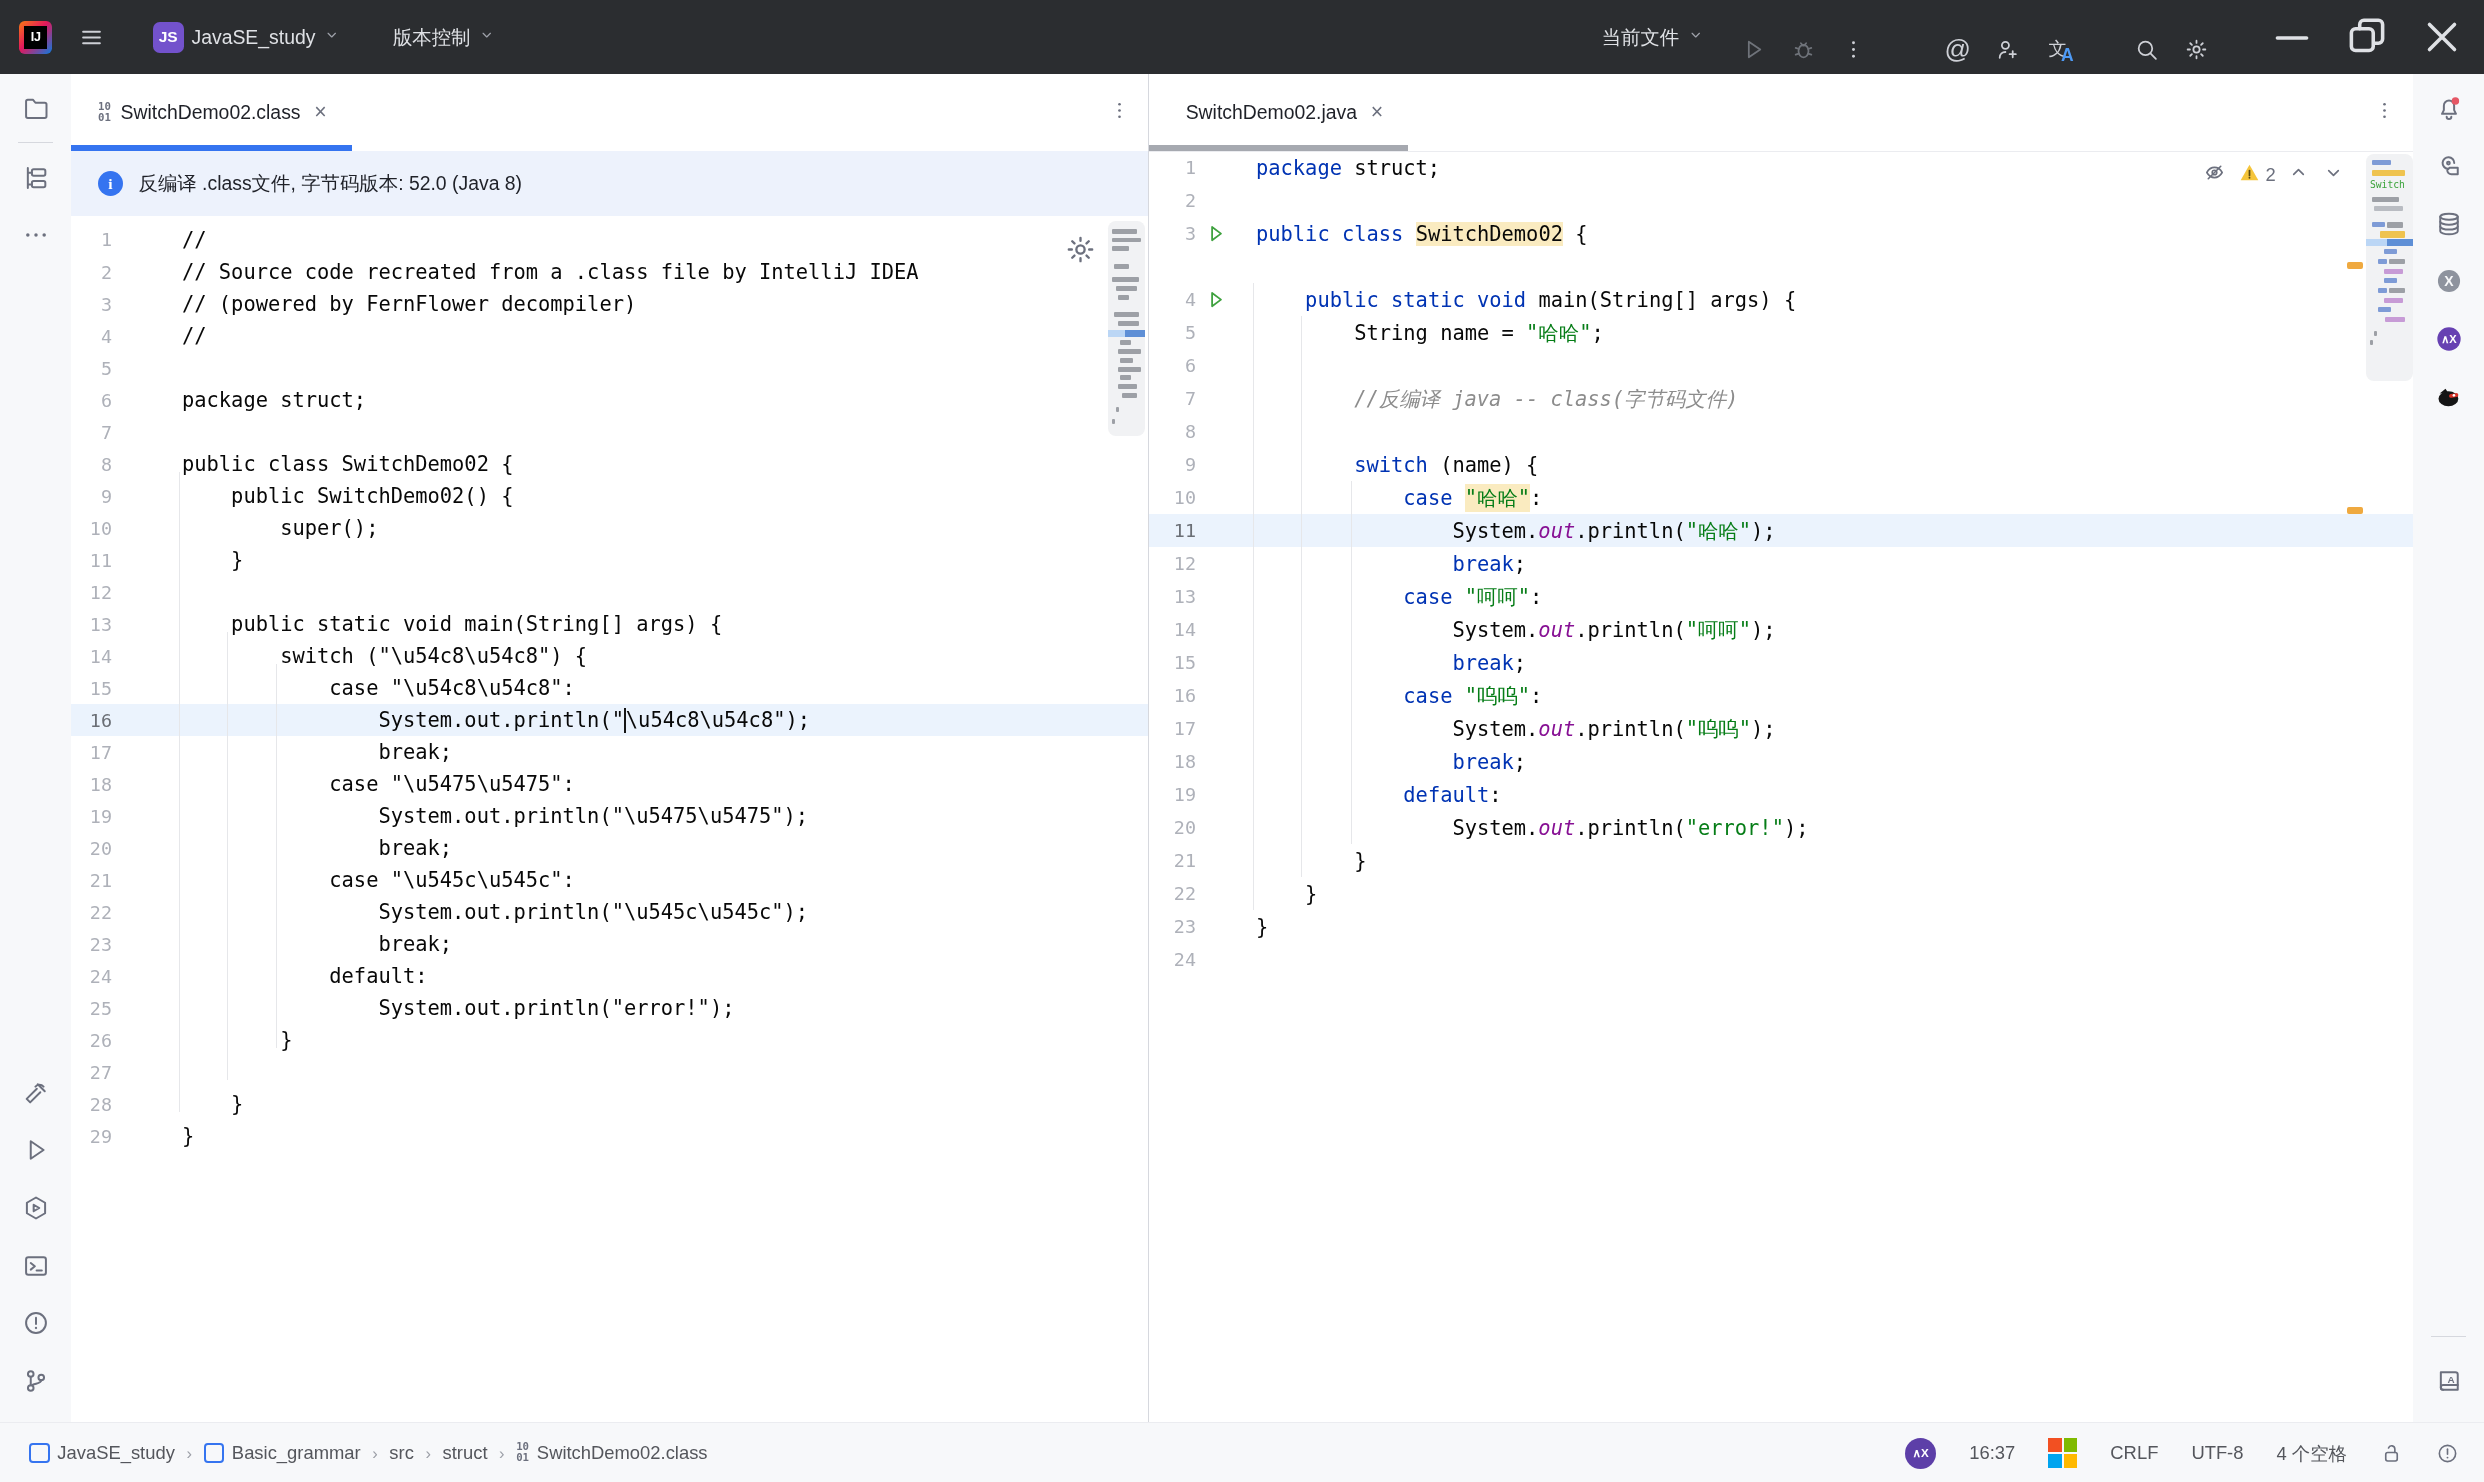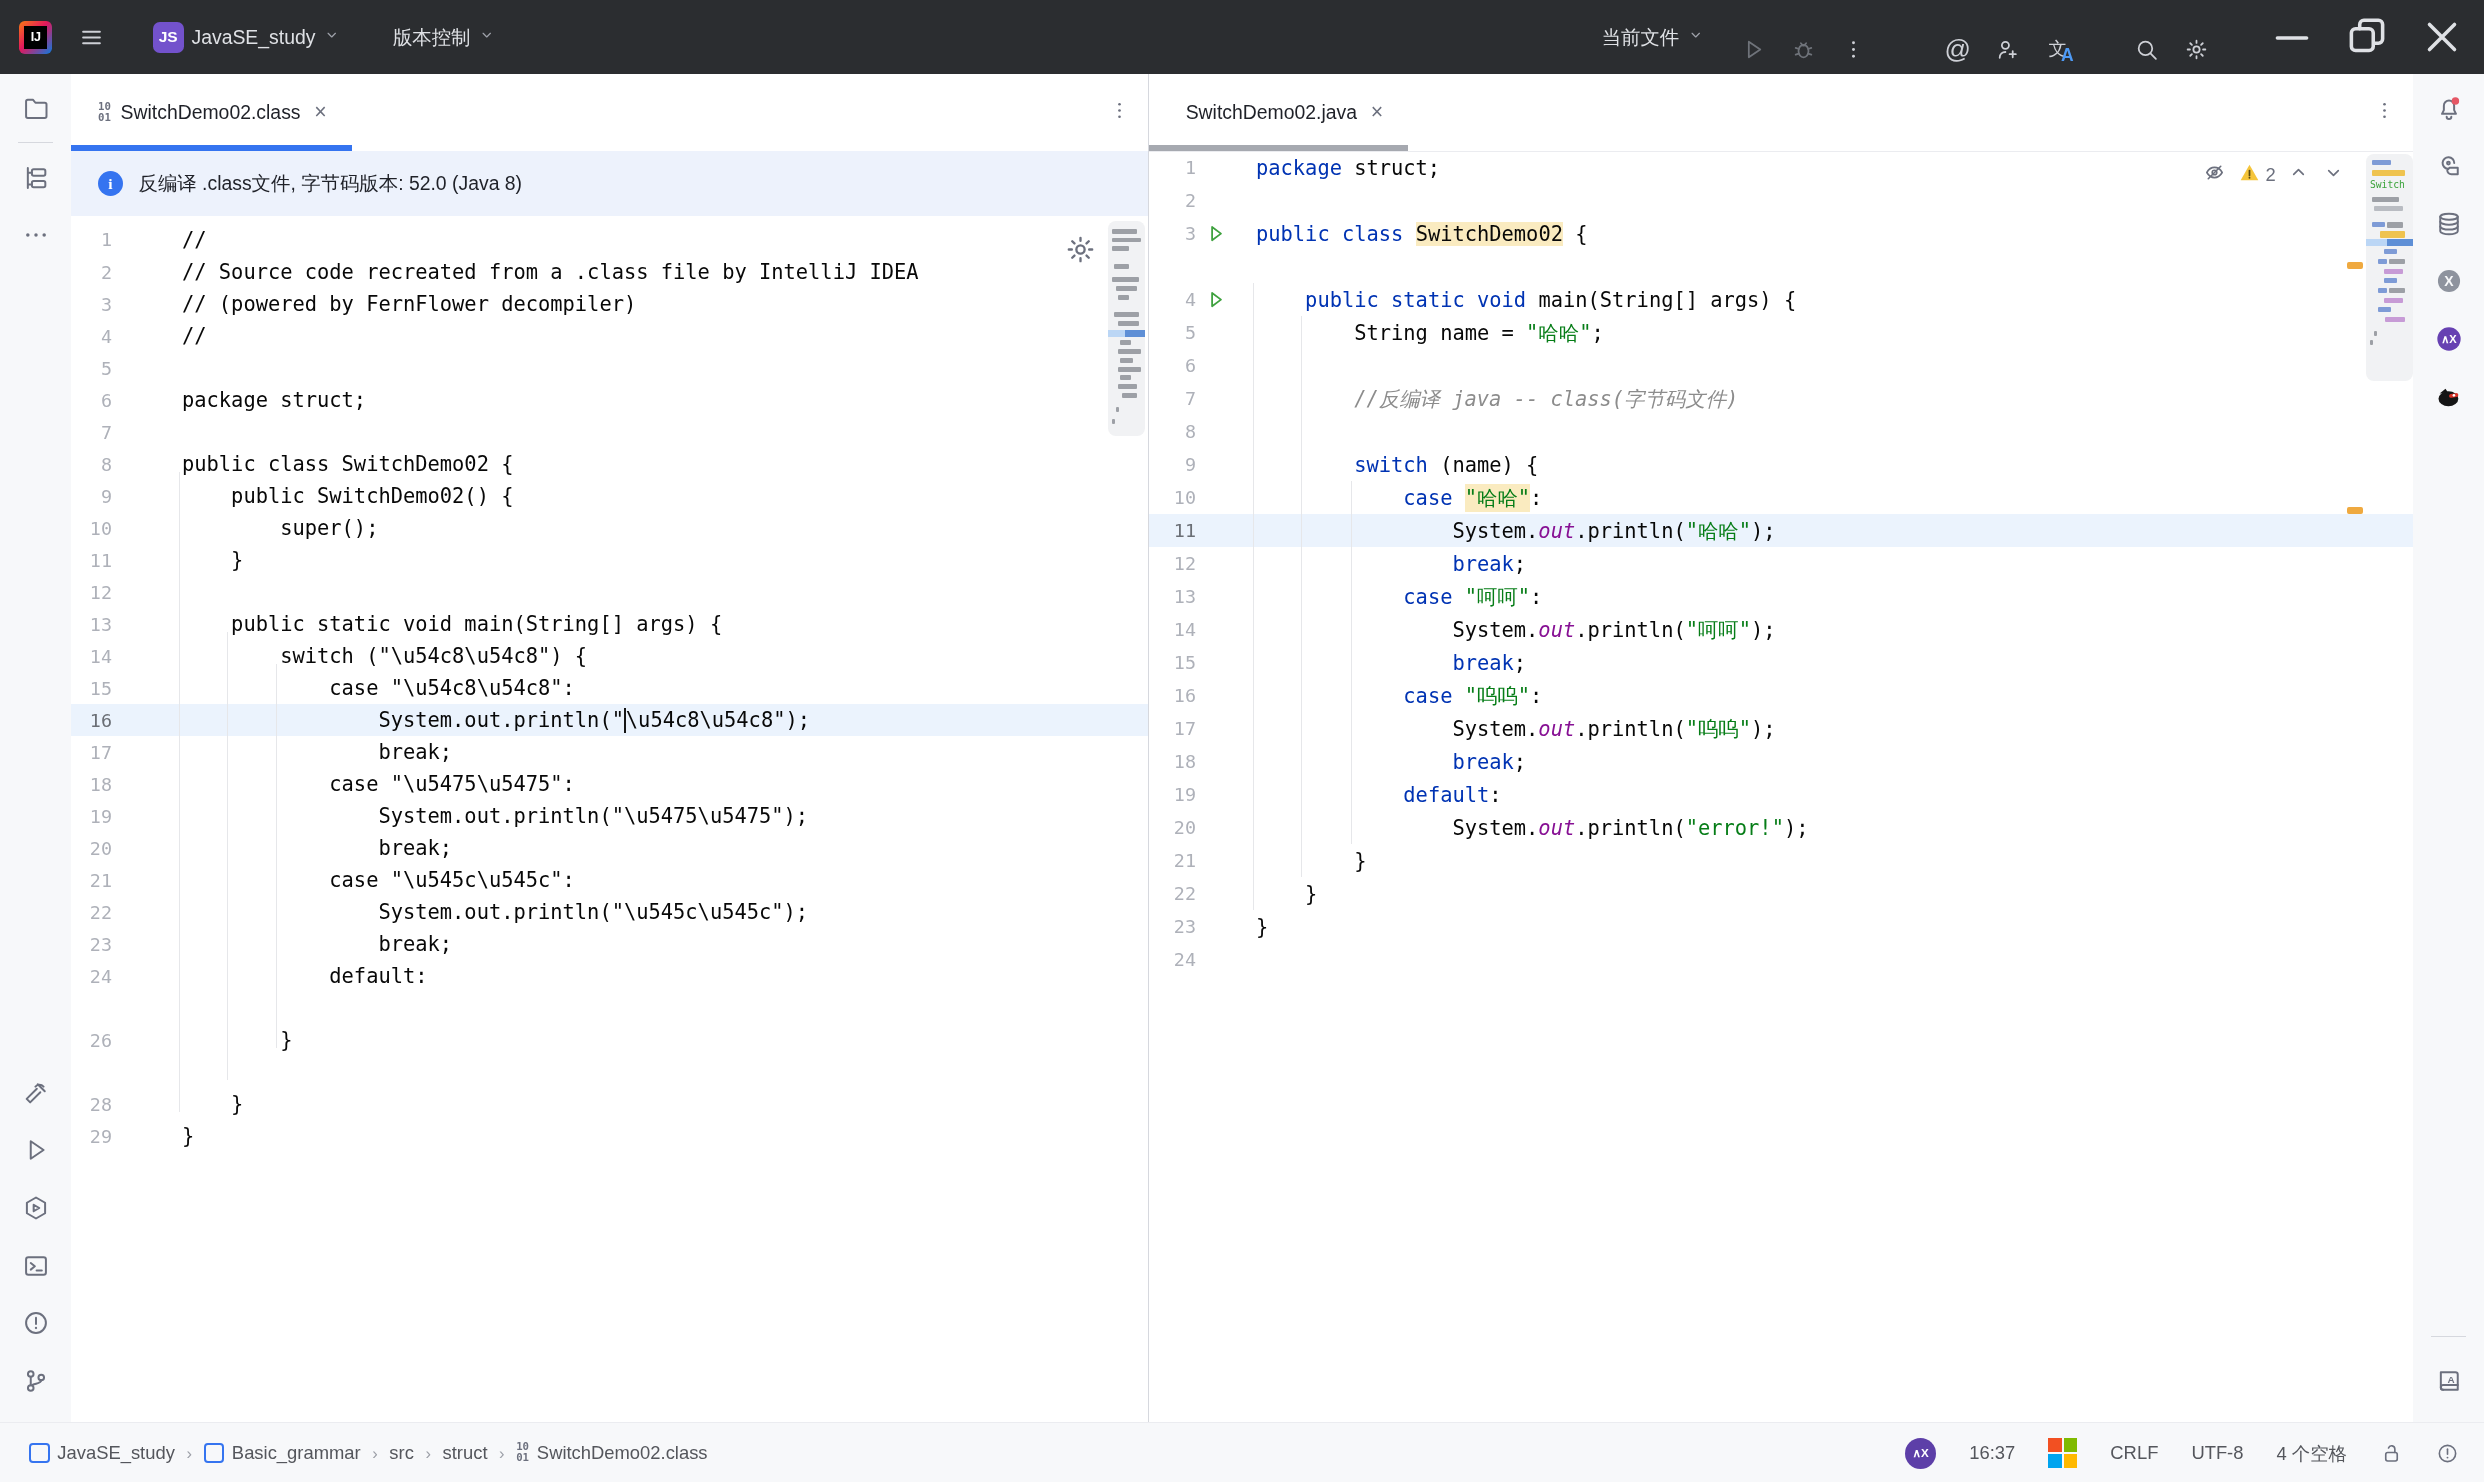"25" div.row { html: none -> <div> <div>25</div> <pre><span> System.out.println("error!");</span></pre> </div> }
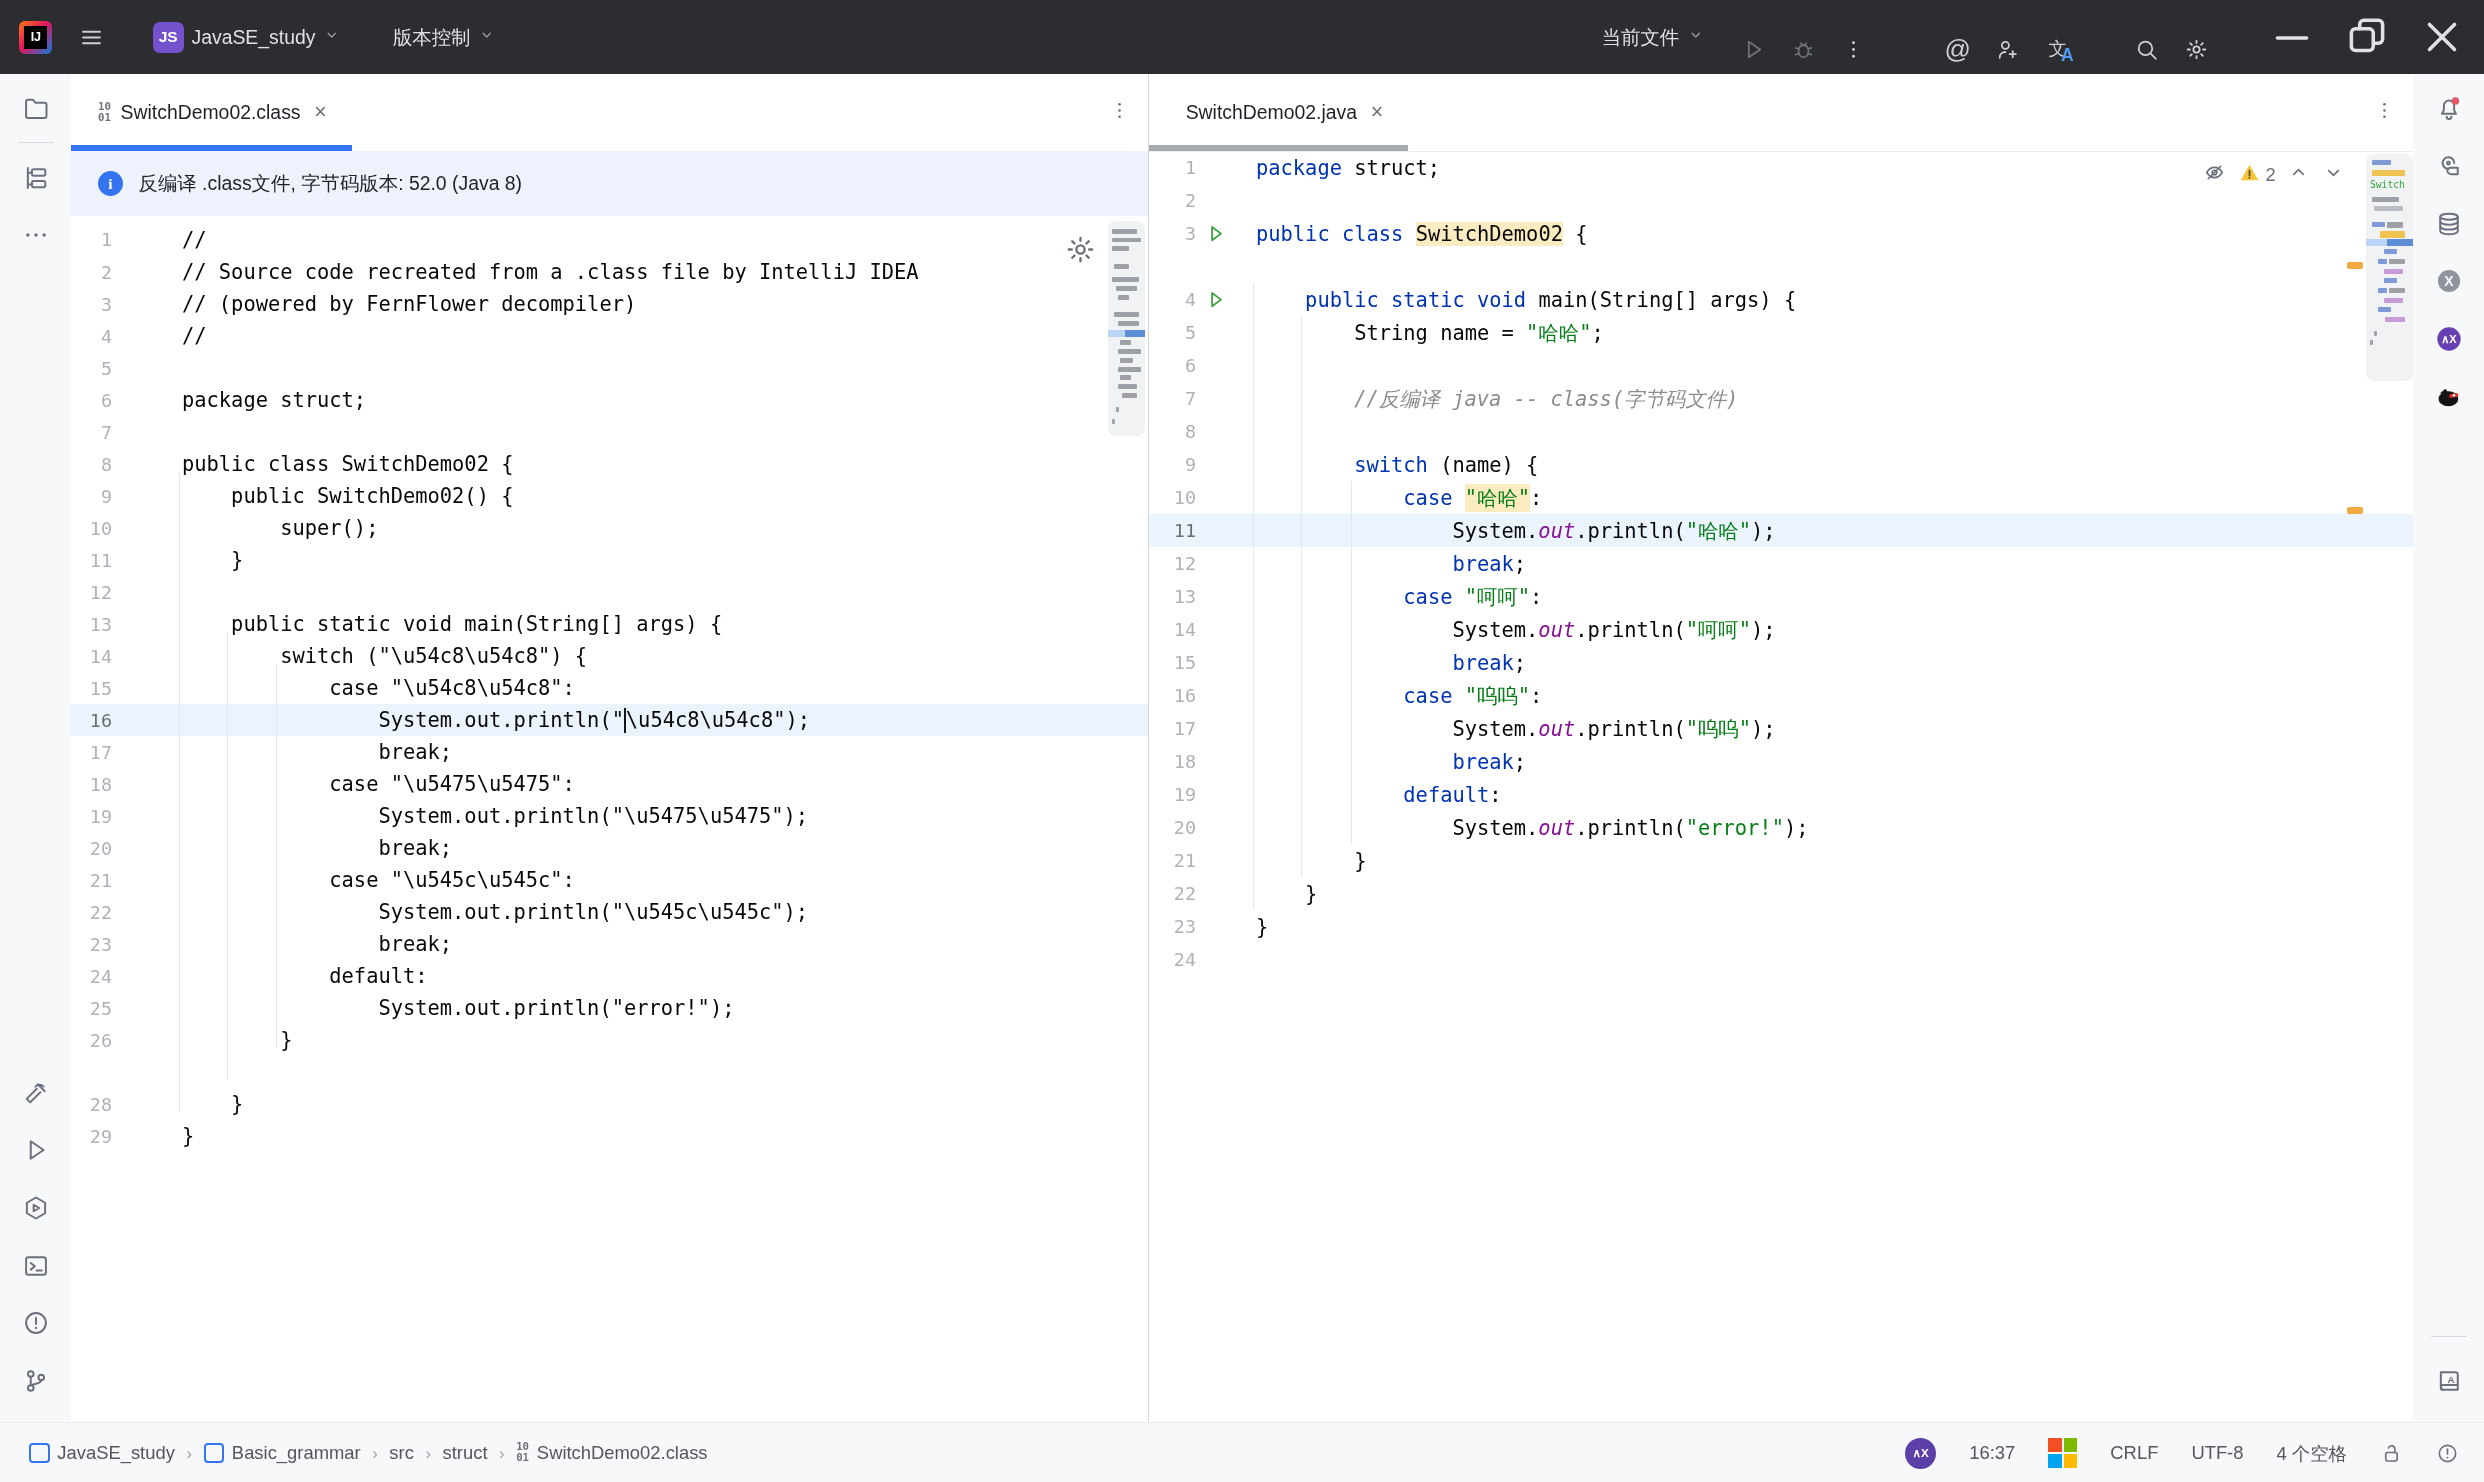"27" div.row { html: none -> <div> <div>27</div> <pre></pre> </div> }
